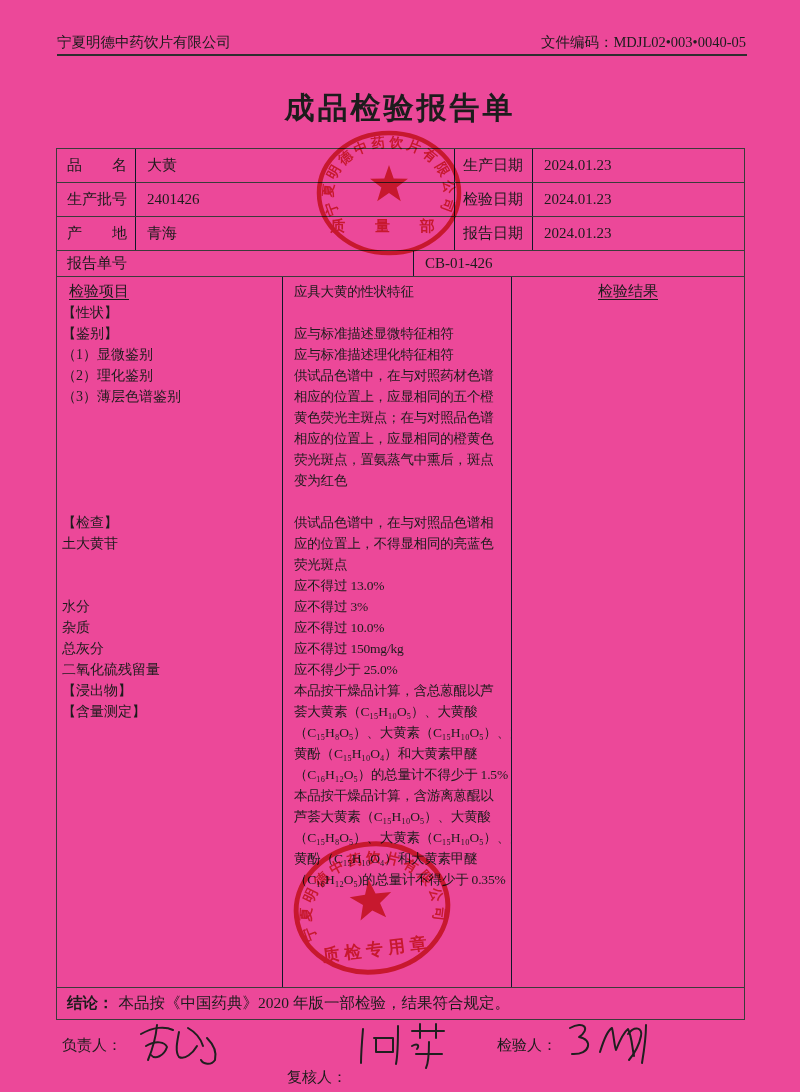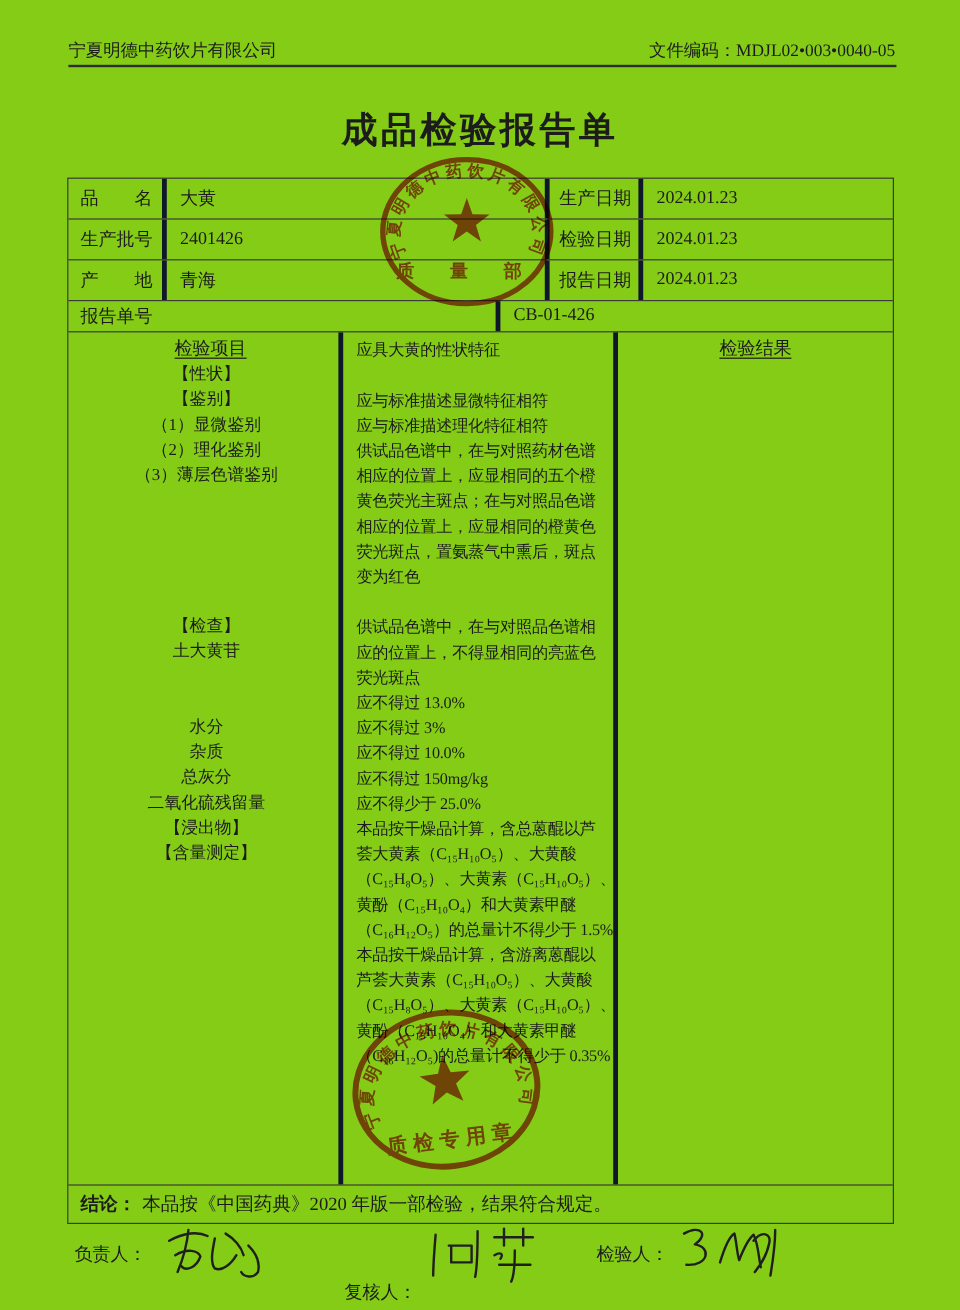"宁夏明德中药饮片有限公司" .page { background: #84cc16 -> #ec4899 }
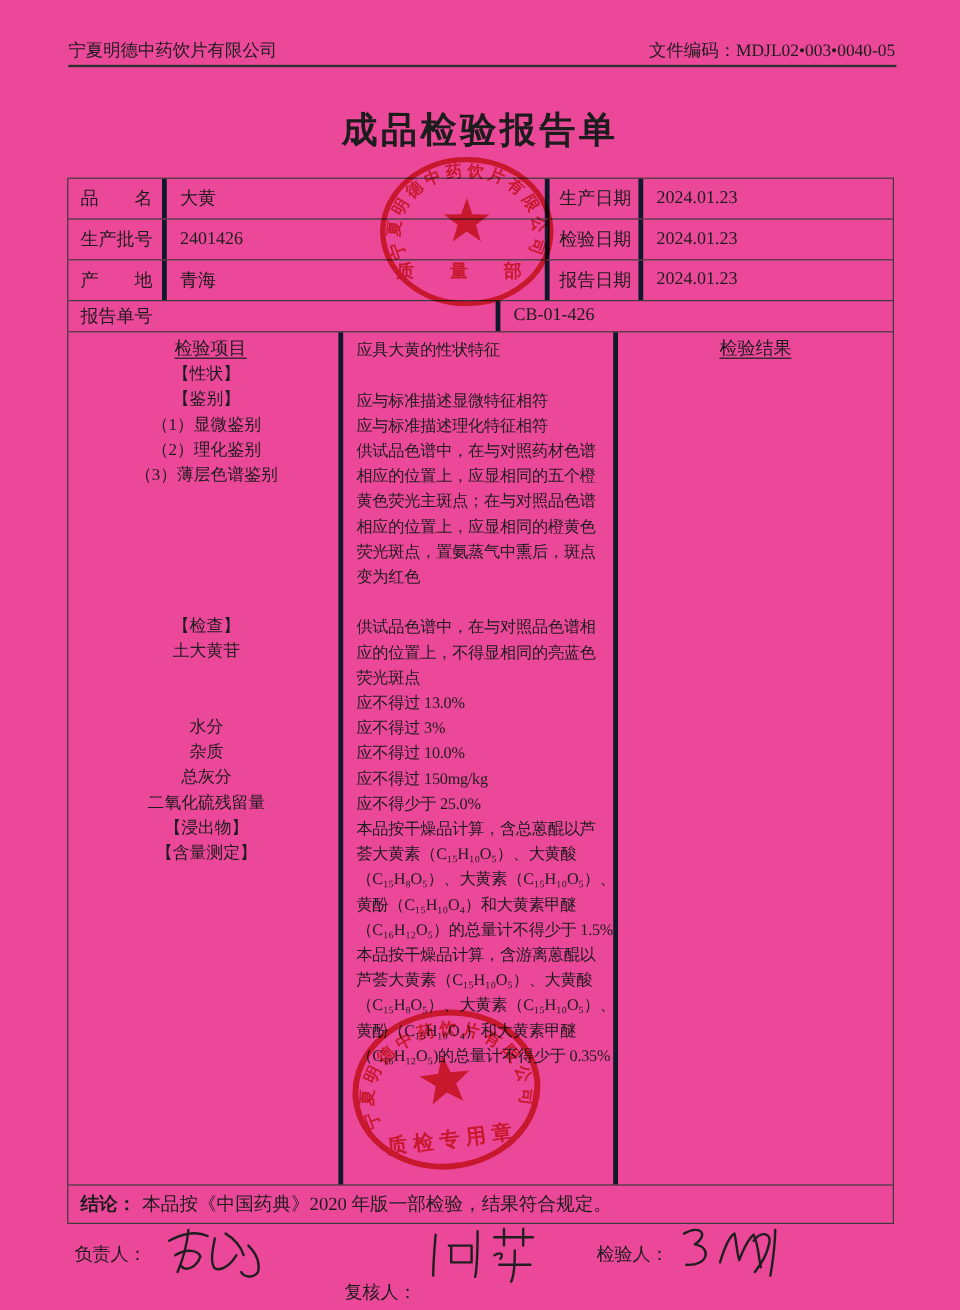"大黄" .tcell { border-left: 4px solid #0f172a -> 1px solid #0f172a }
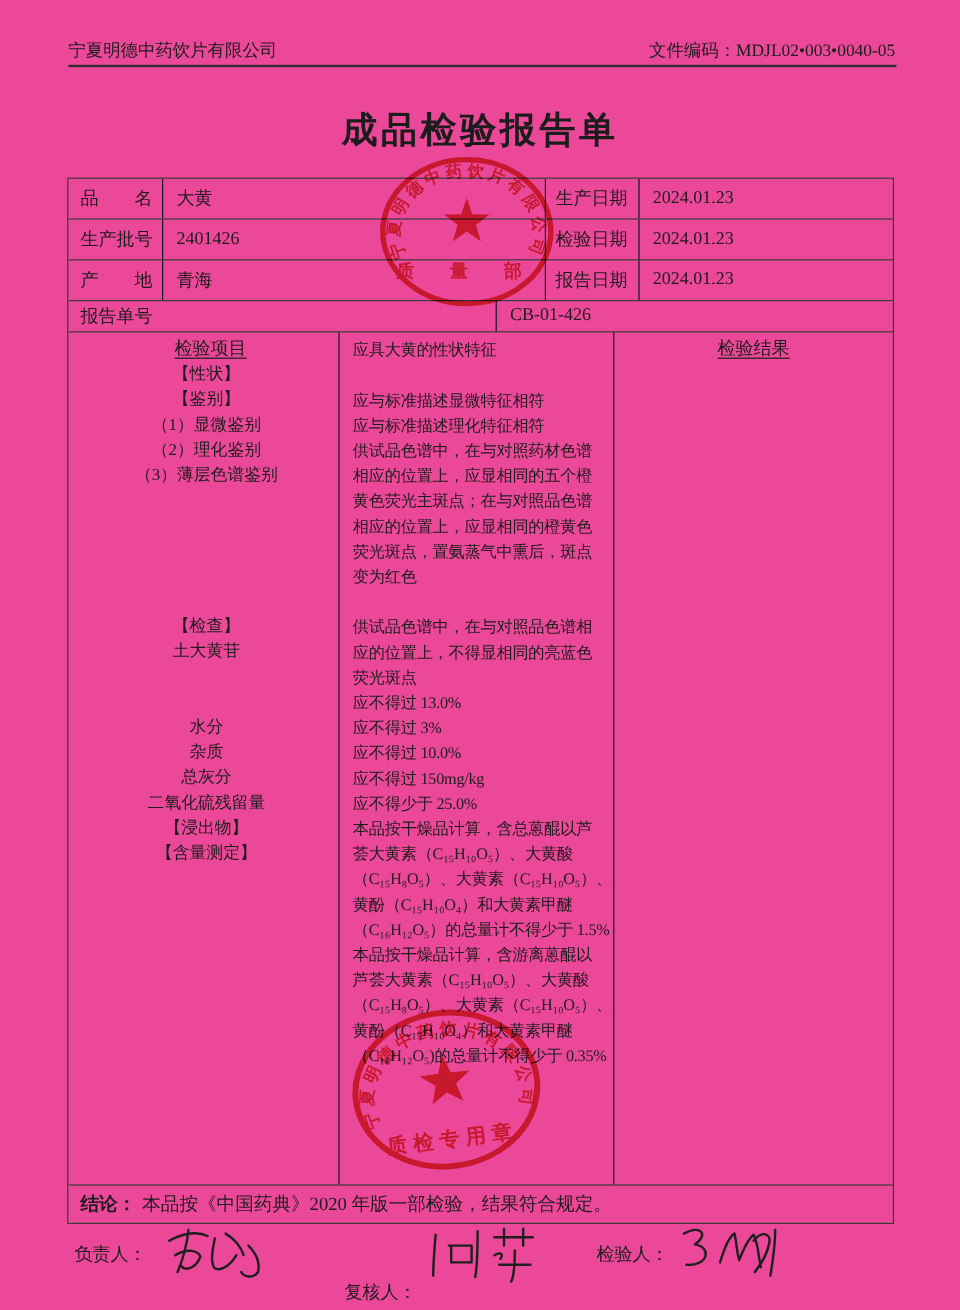"检验项目" .col-items { text-align: center -> none }
